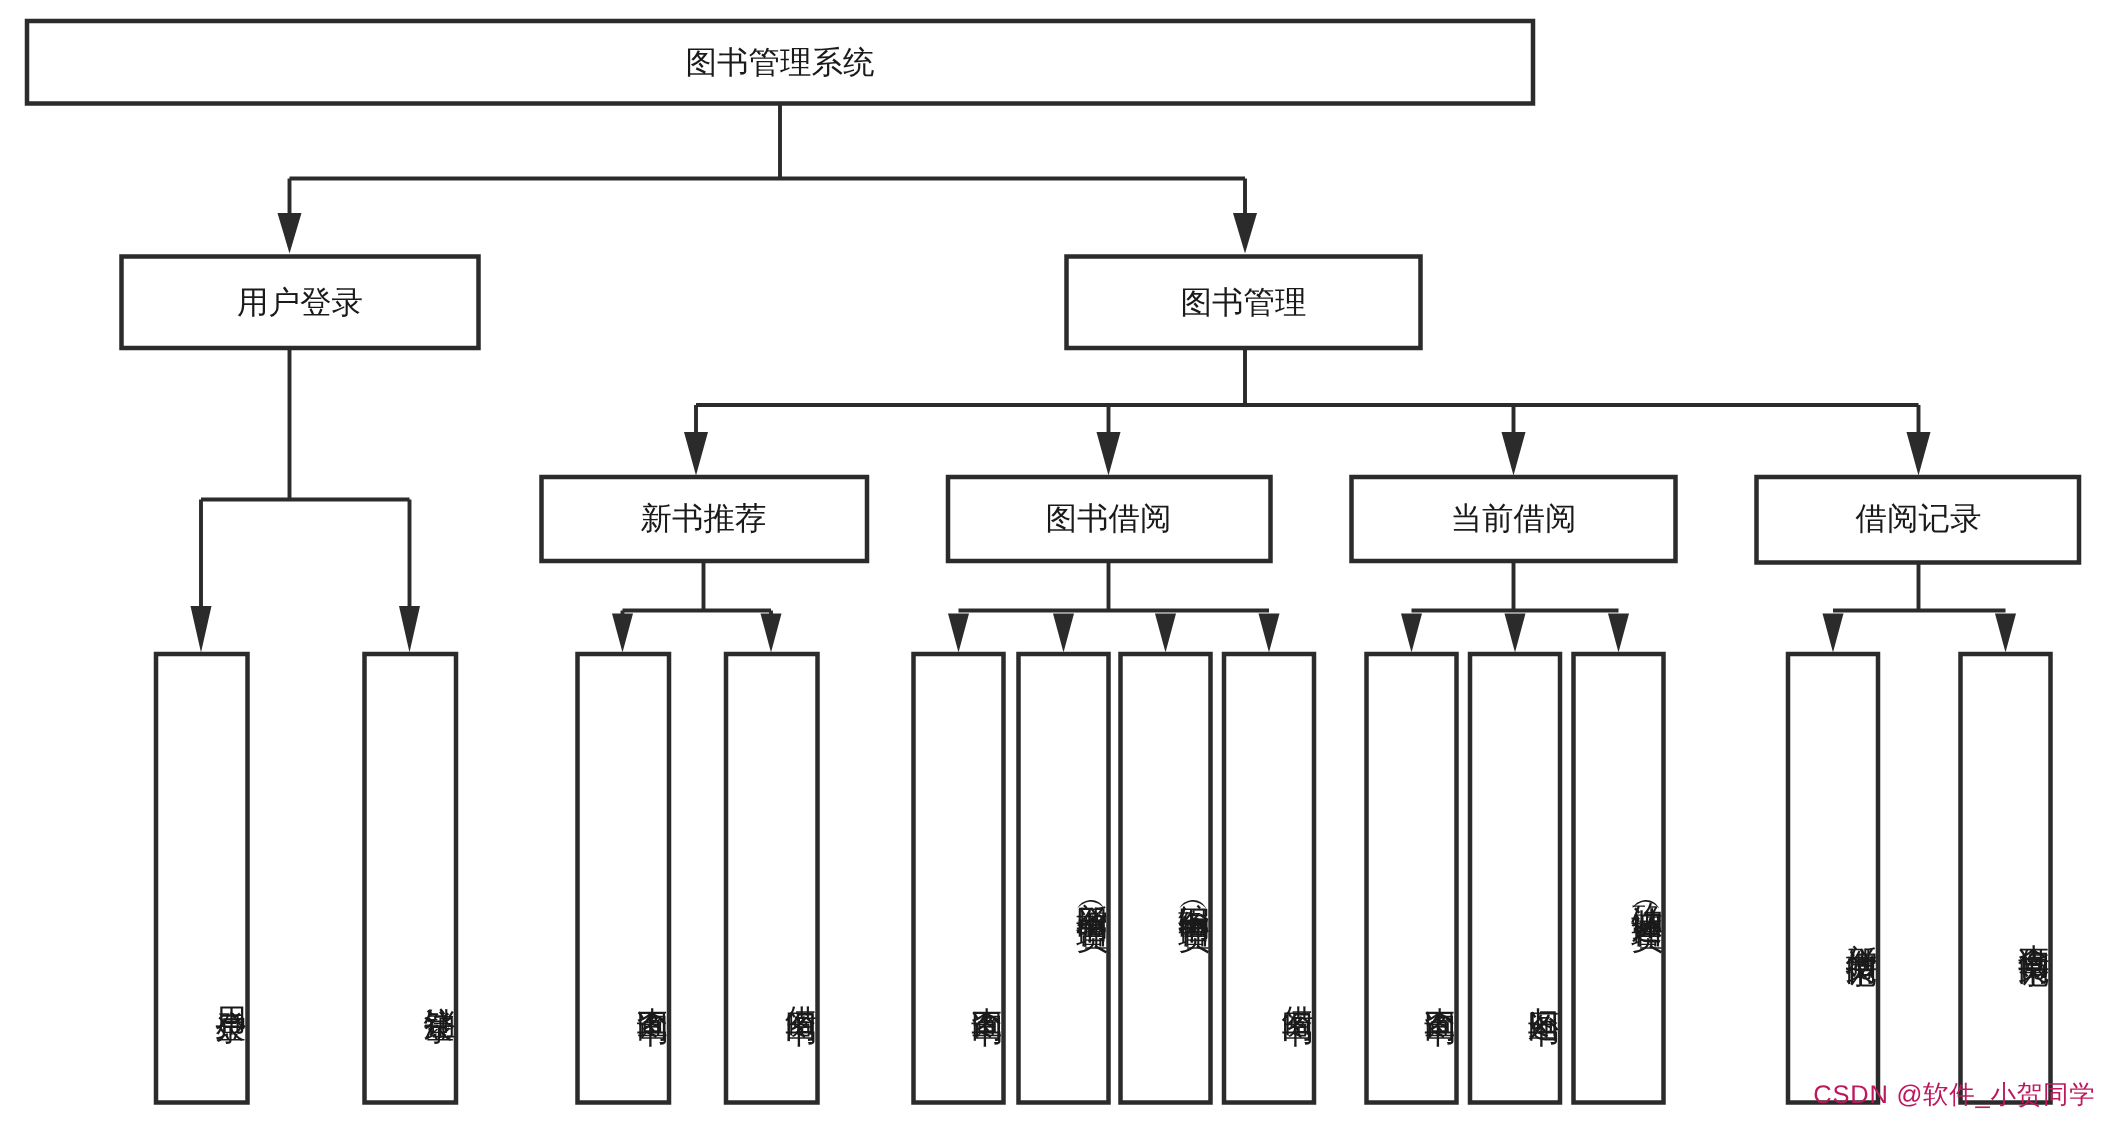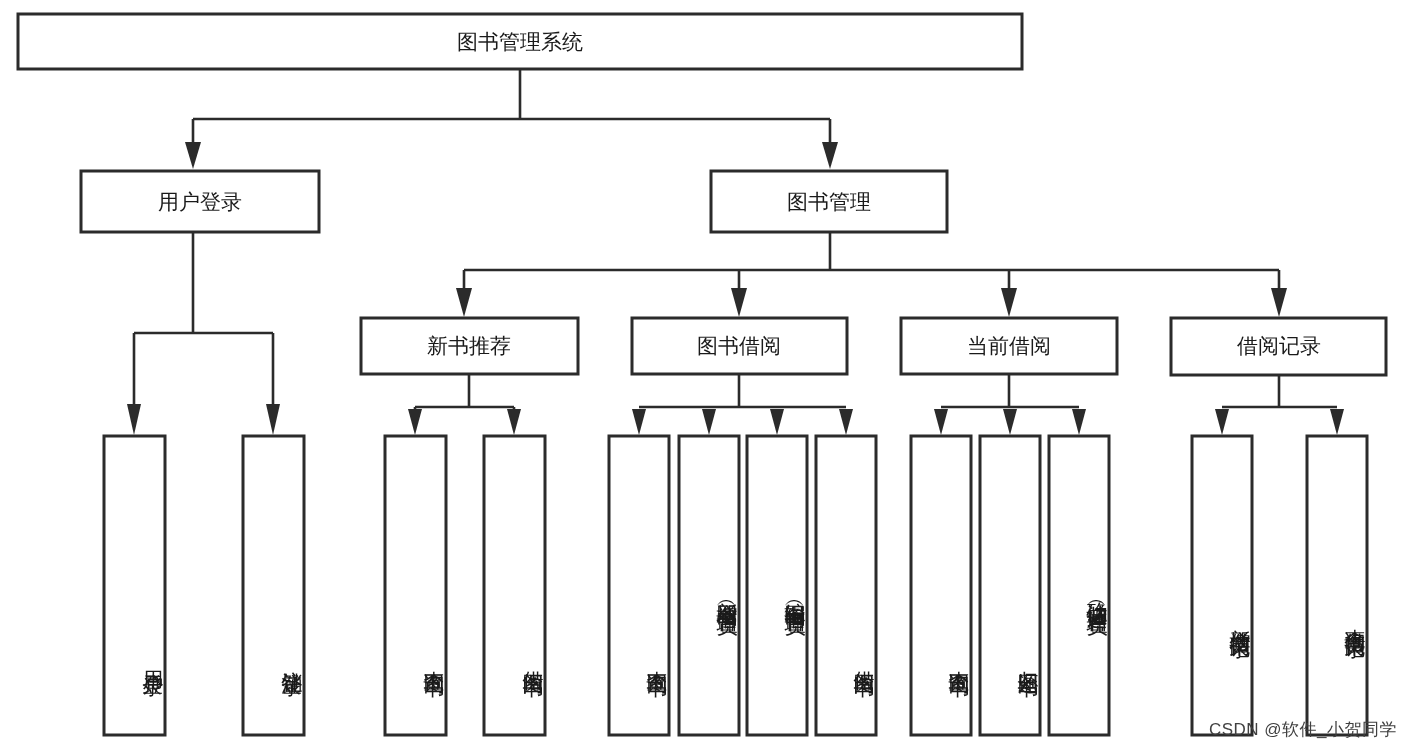"CSDN @软件_小贺同学" .watermark { color: #404040 -> #be185d }
